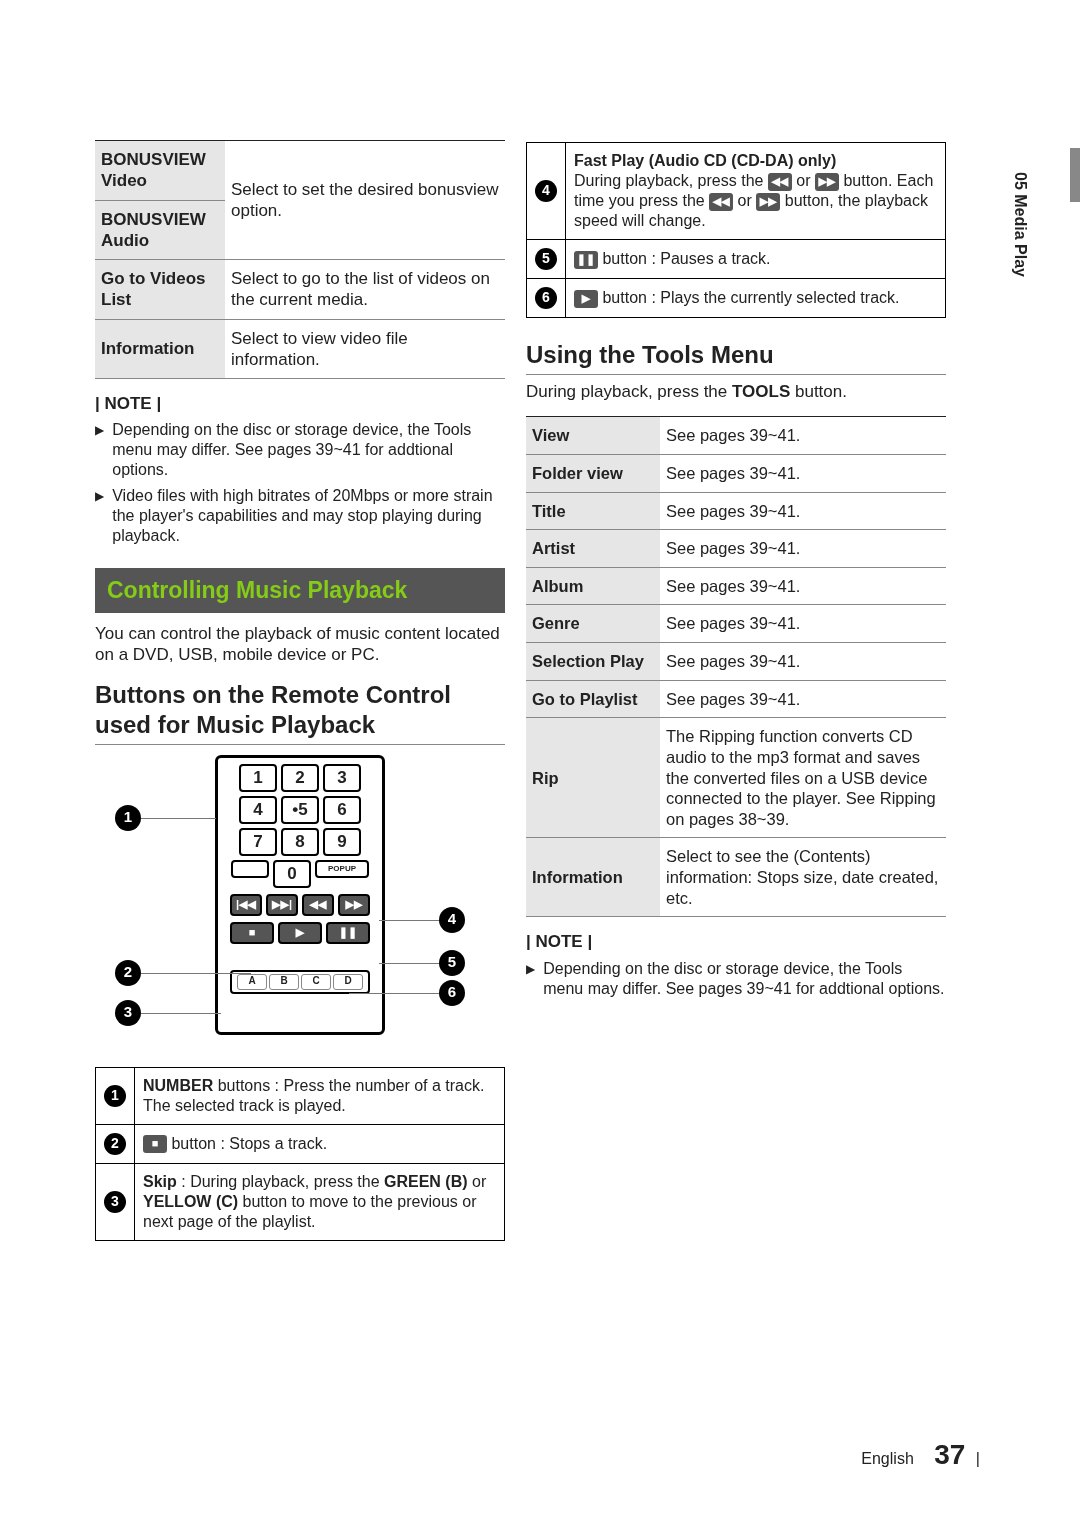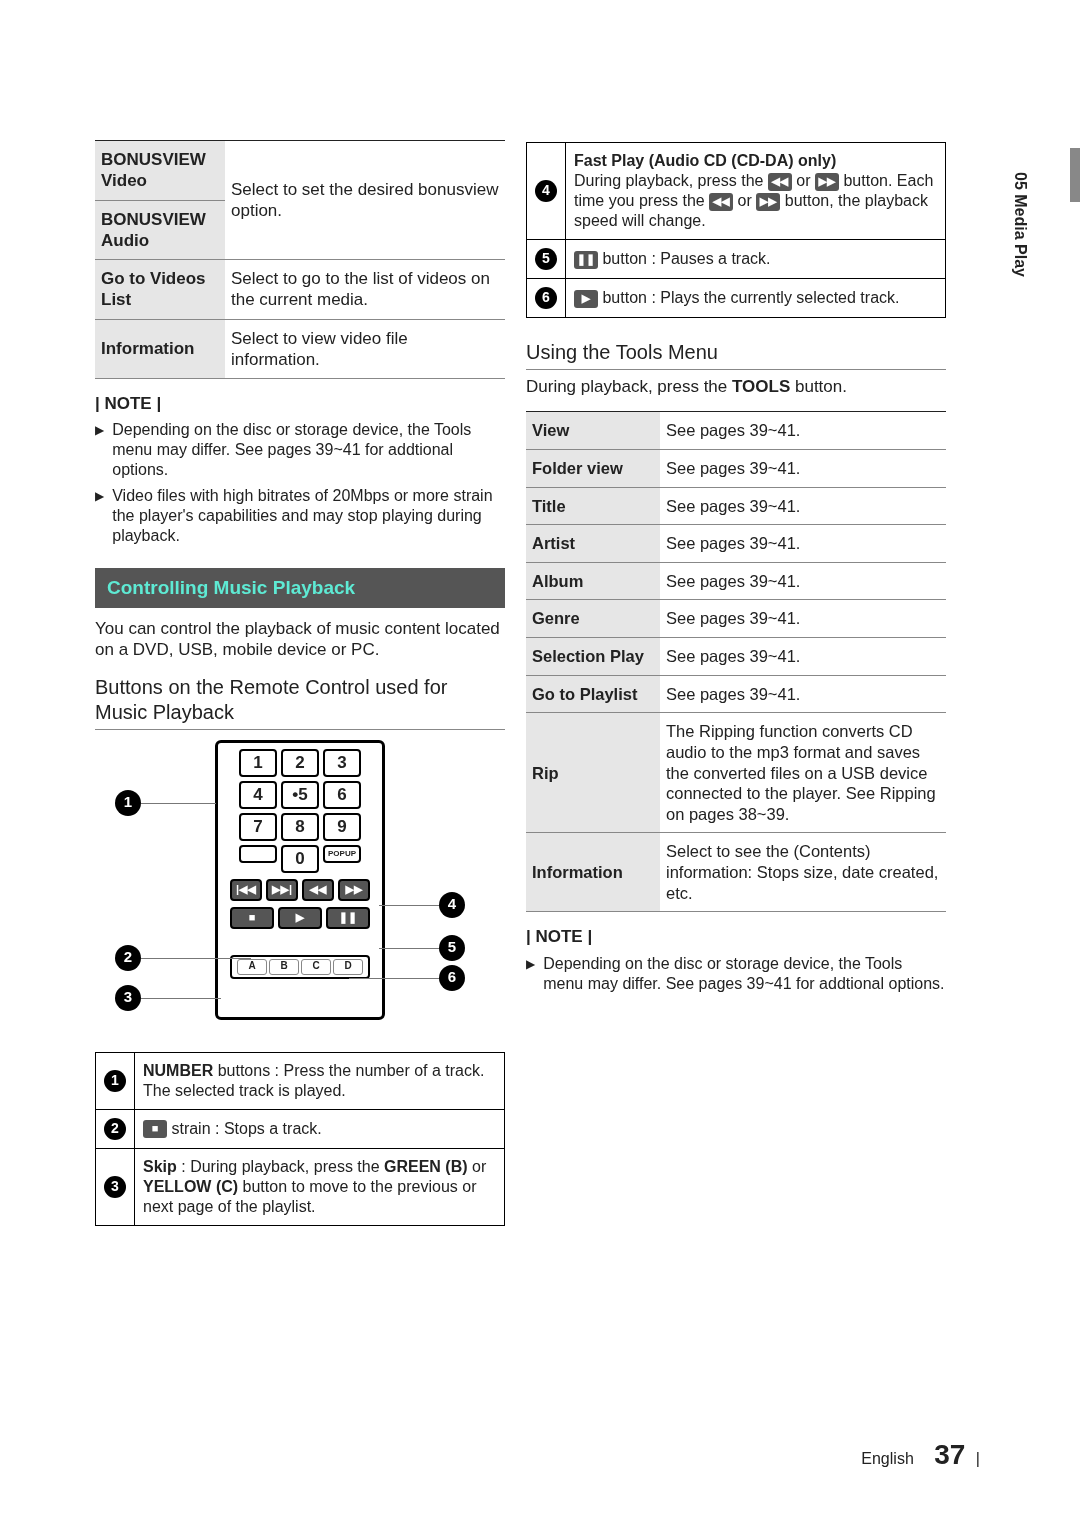"Using the Tools Menu" .sub-head { font-size: 20px -> 24px; font-weight: normal -> bold }
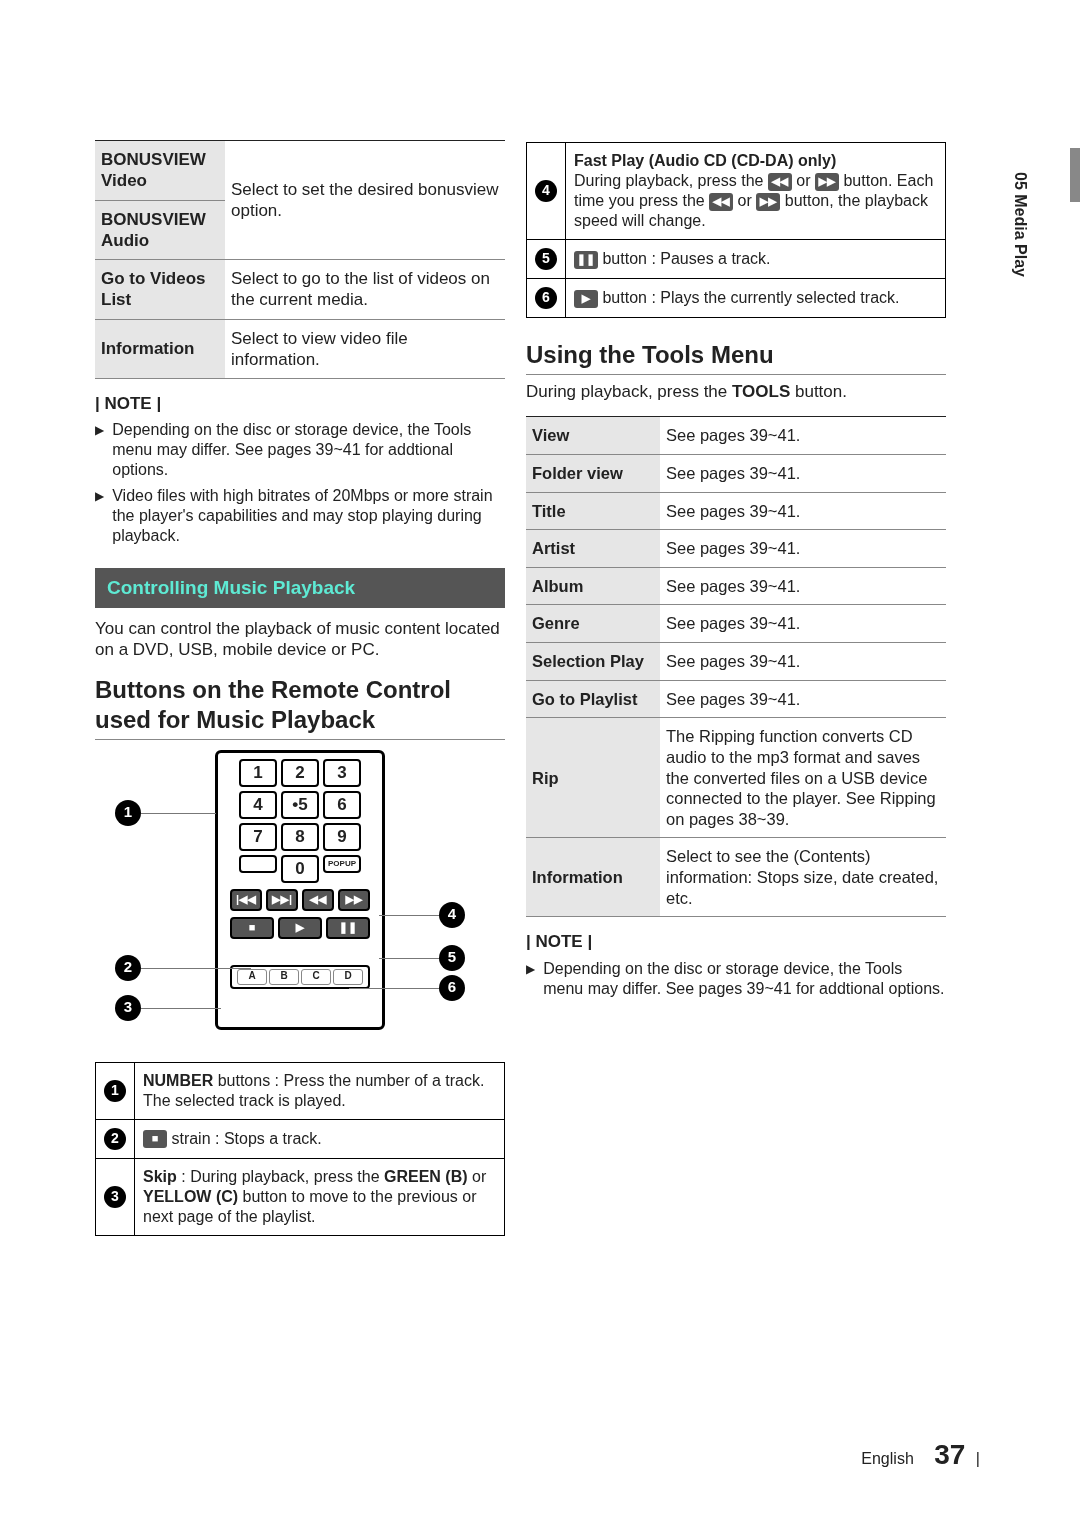"Controlling Music Playback" .band { color: #5eead4 -> #84cc16; font-size: 19px -> 23px }
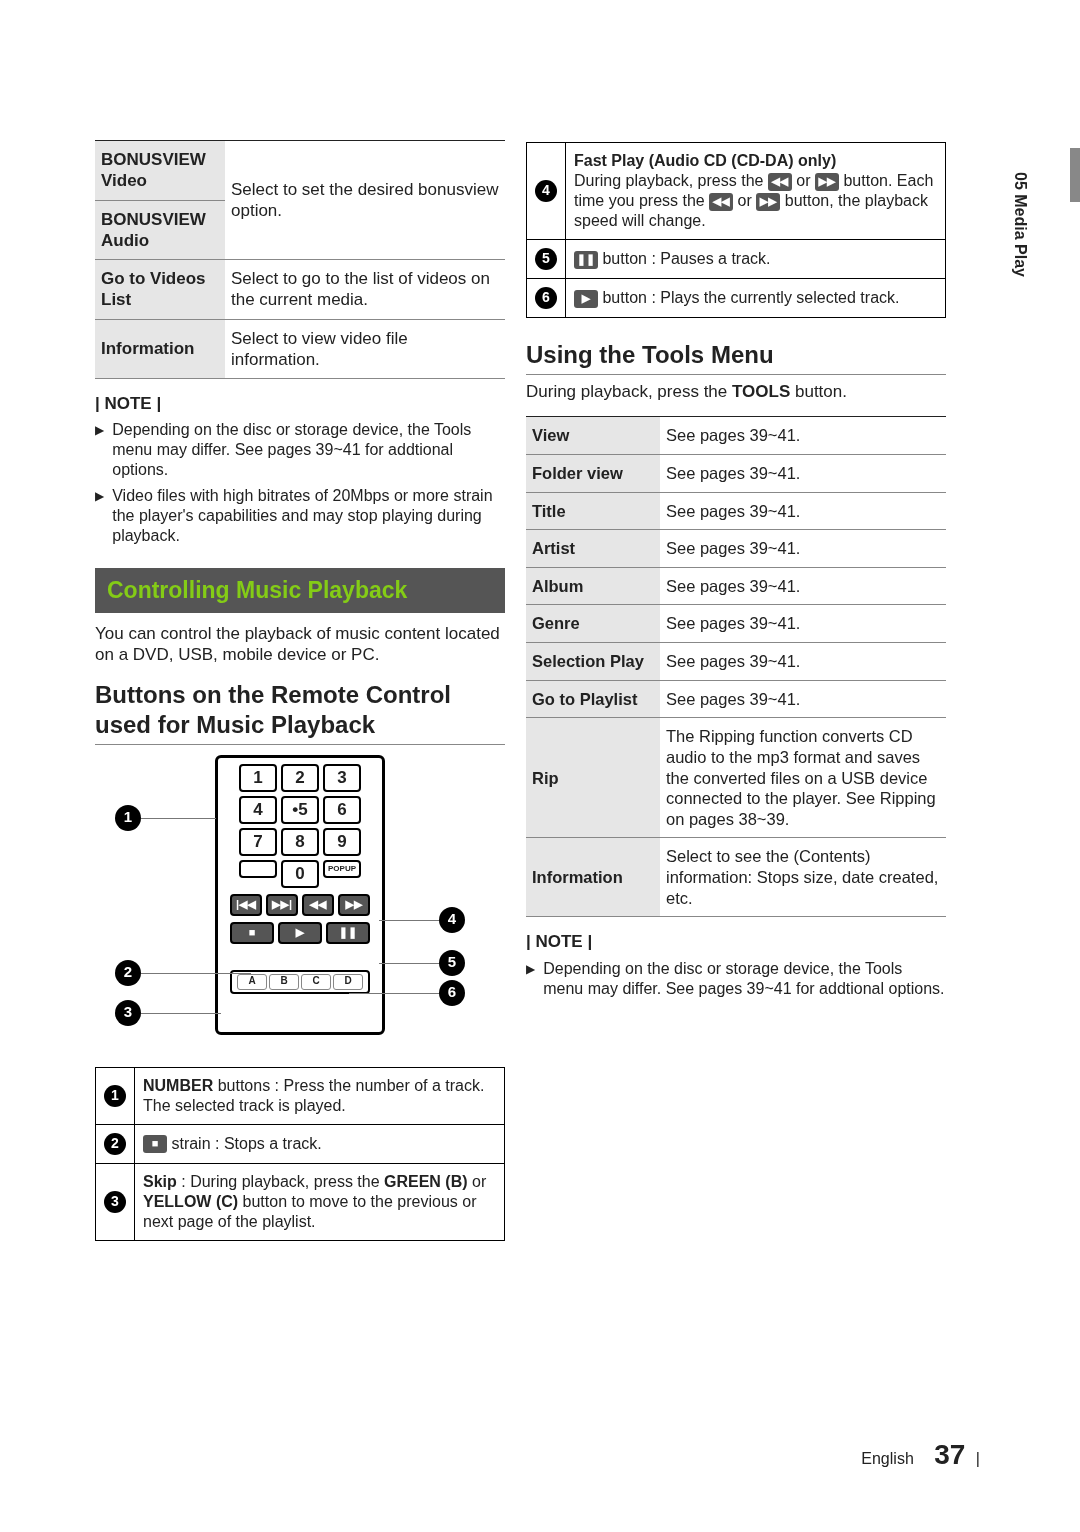"POPUP" div.smallbtn { width: 38px -> 54px }
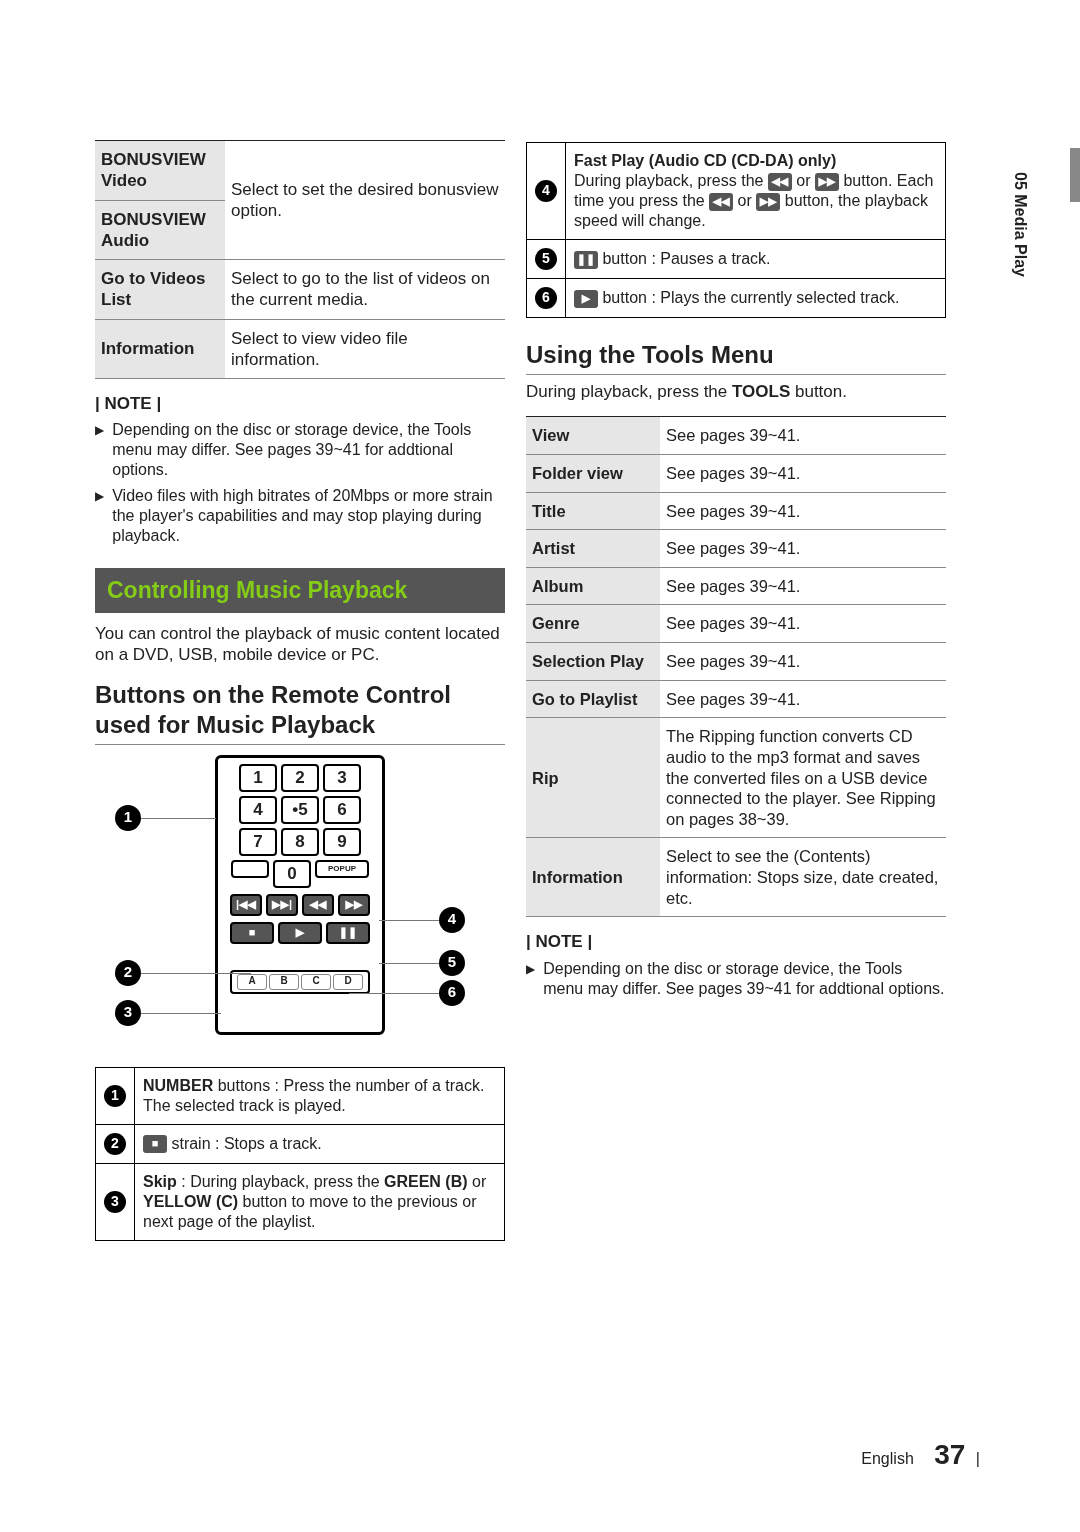"strain : Stops a track." span { text: strain -> button }
